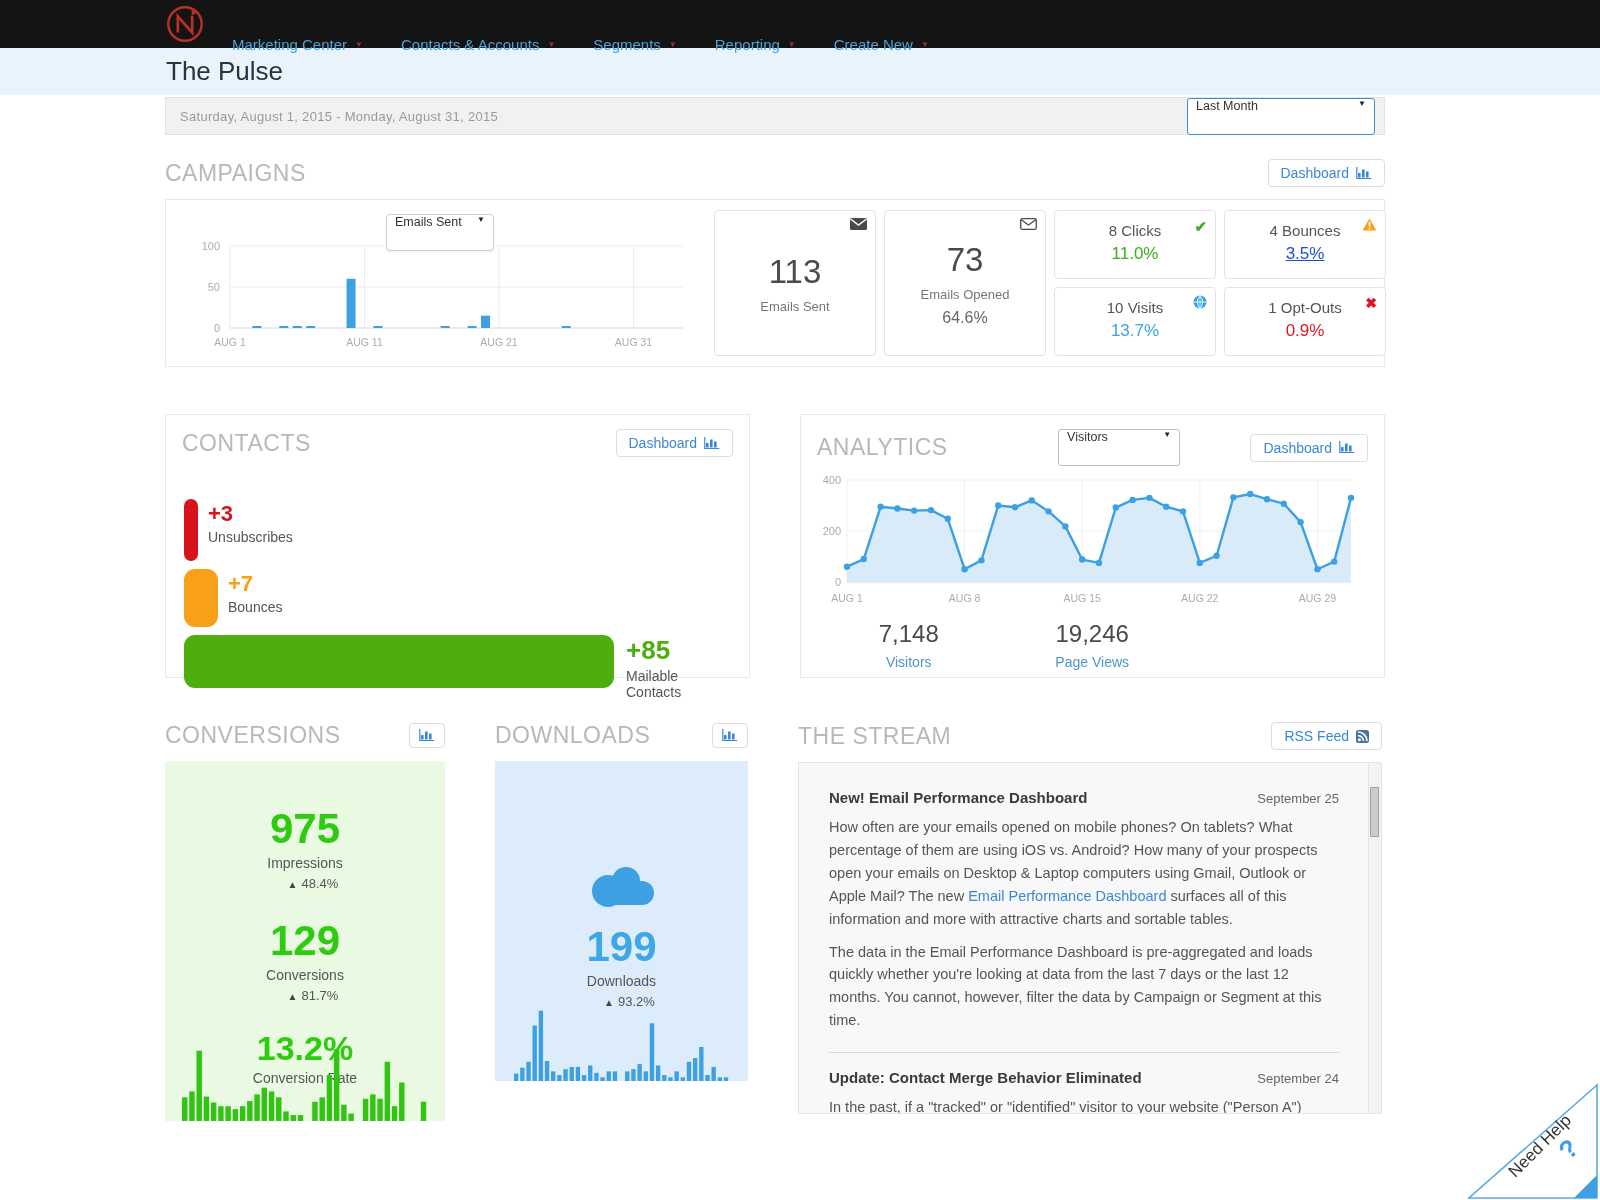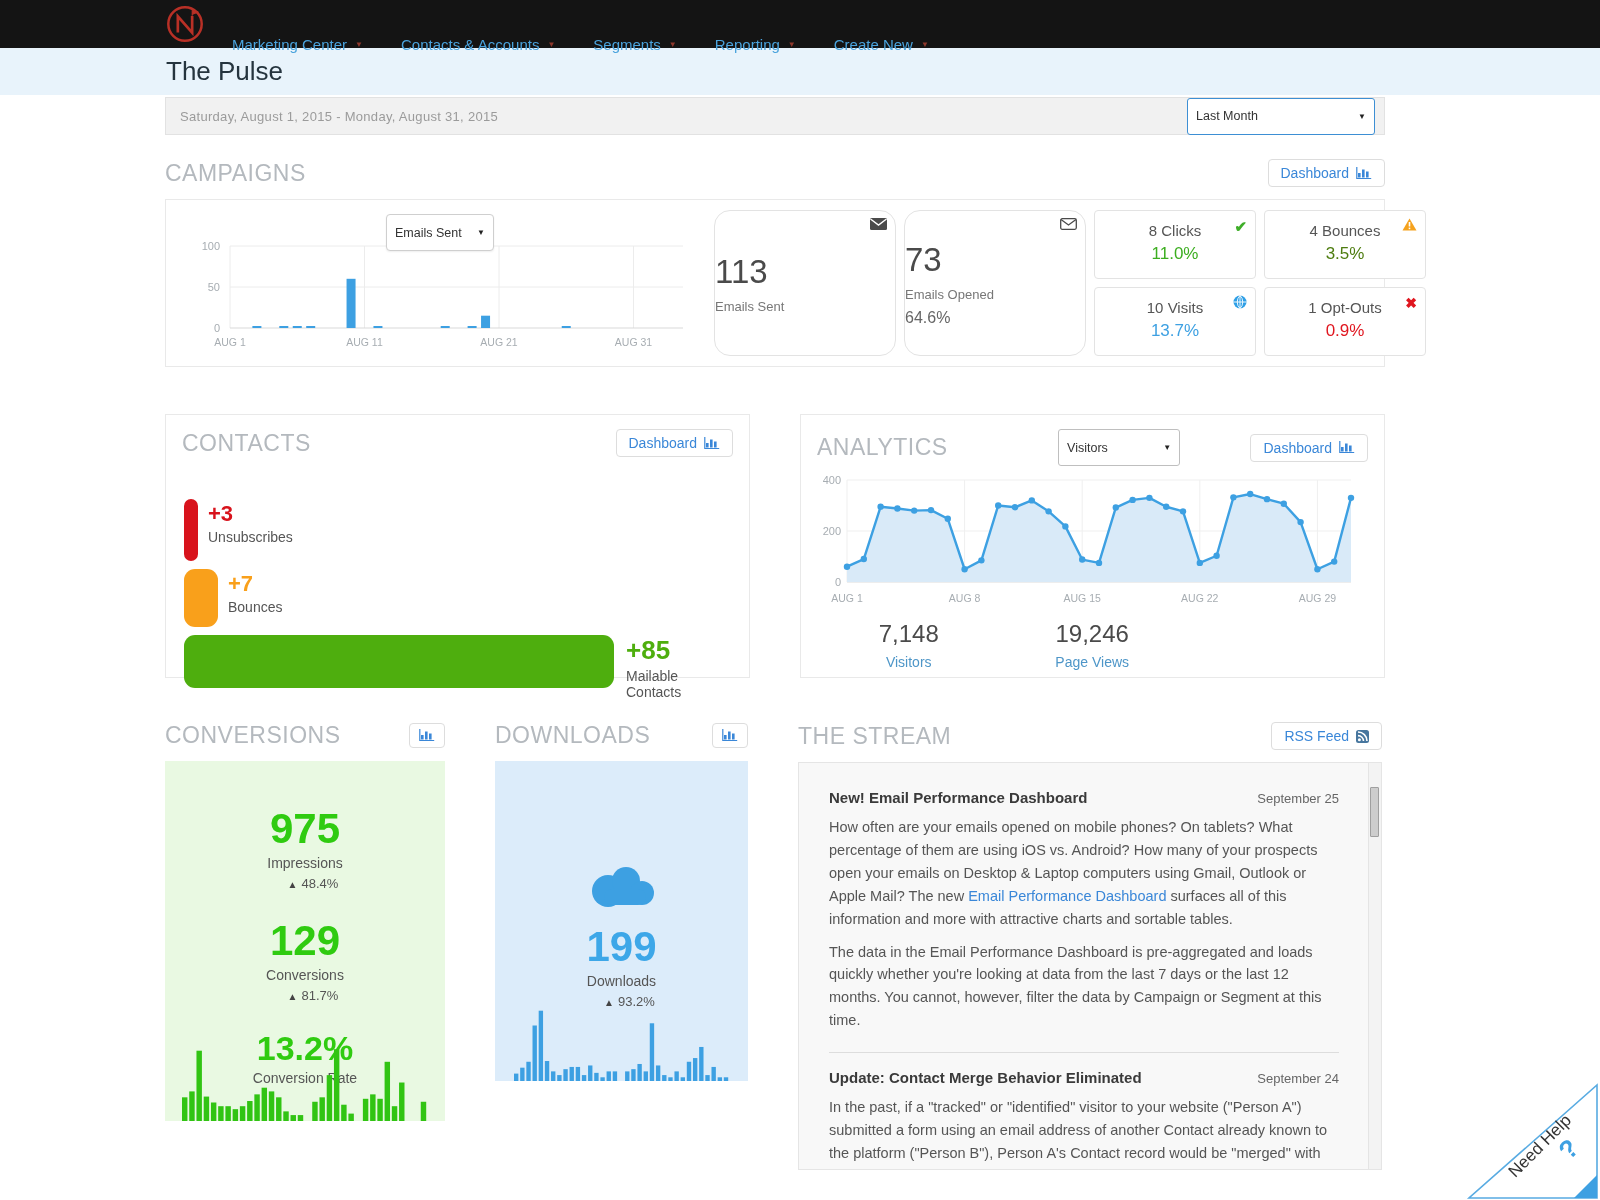"Last Month" .select { align-items: center -> flex-start }
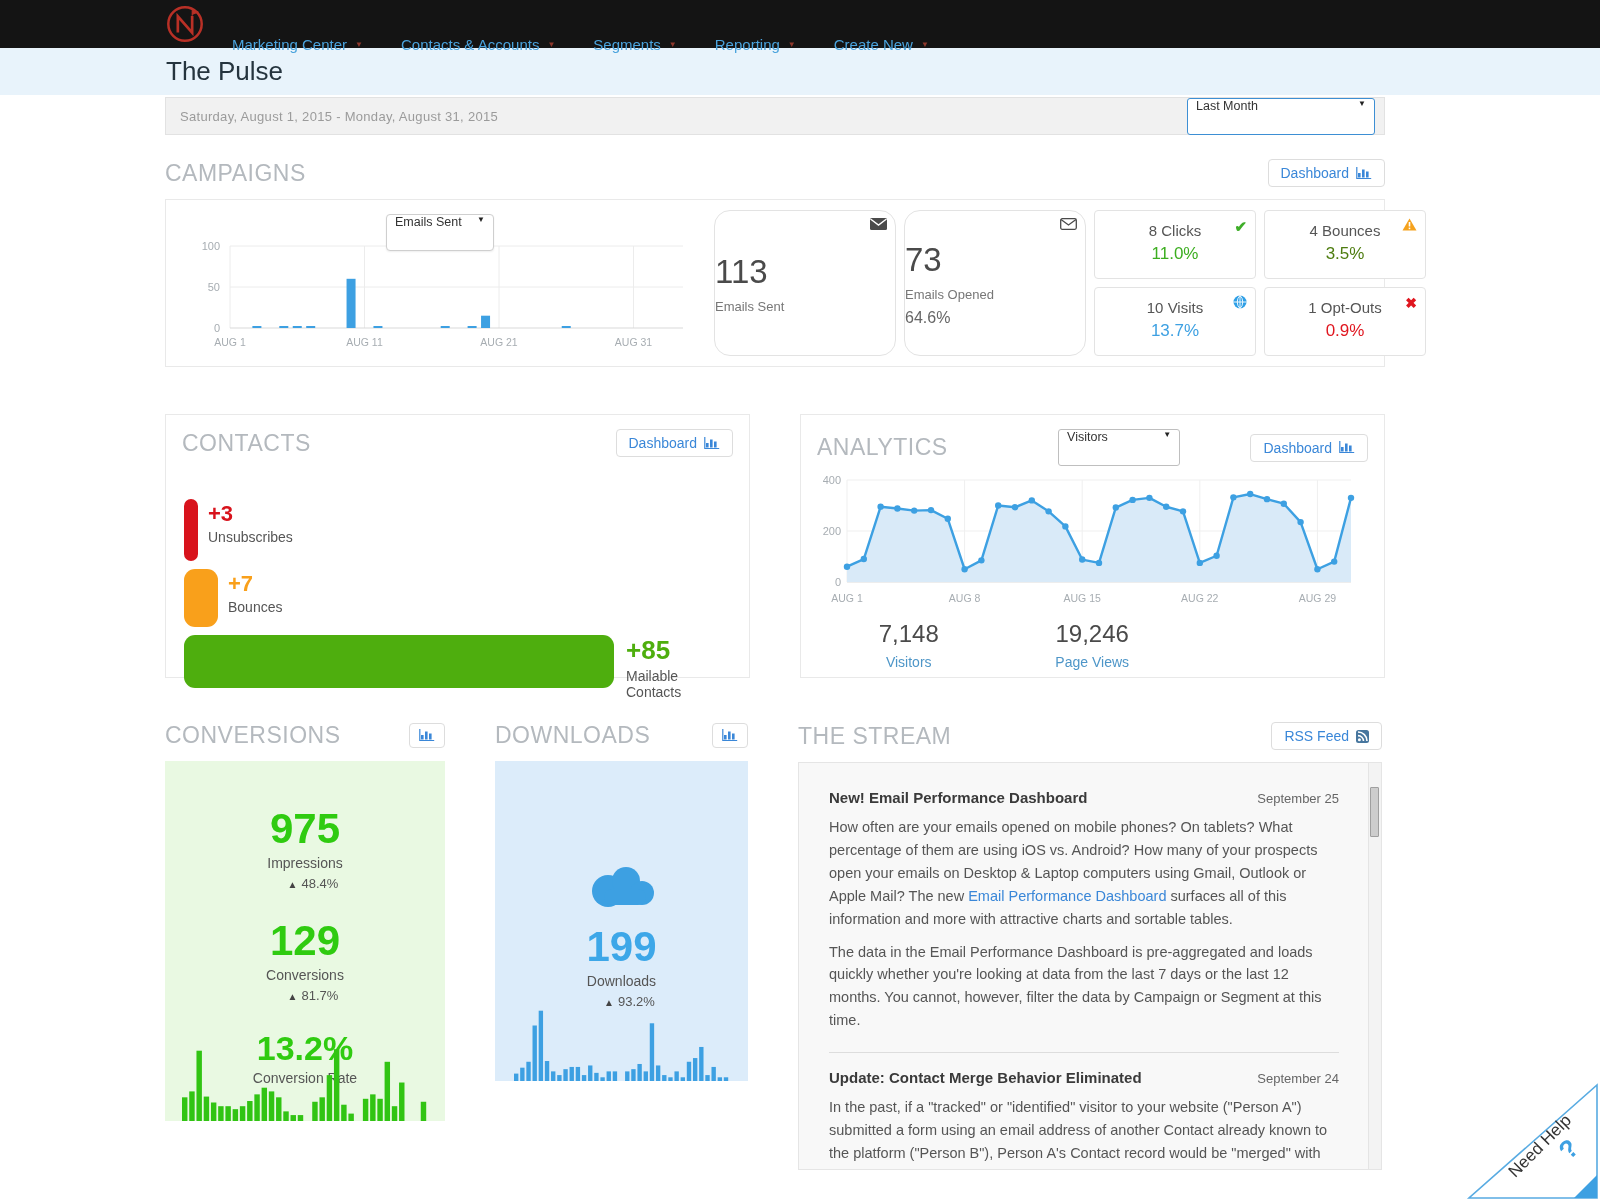"113" .bigbox { border-radius: 16px -> 4px; text-align: left -> center; width: 182px -> 162px }
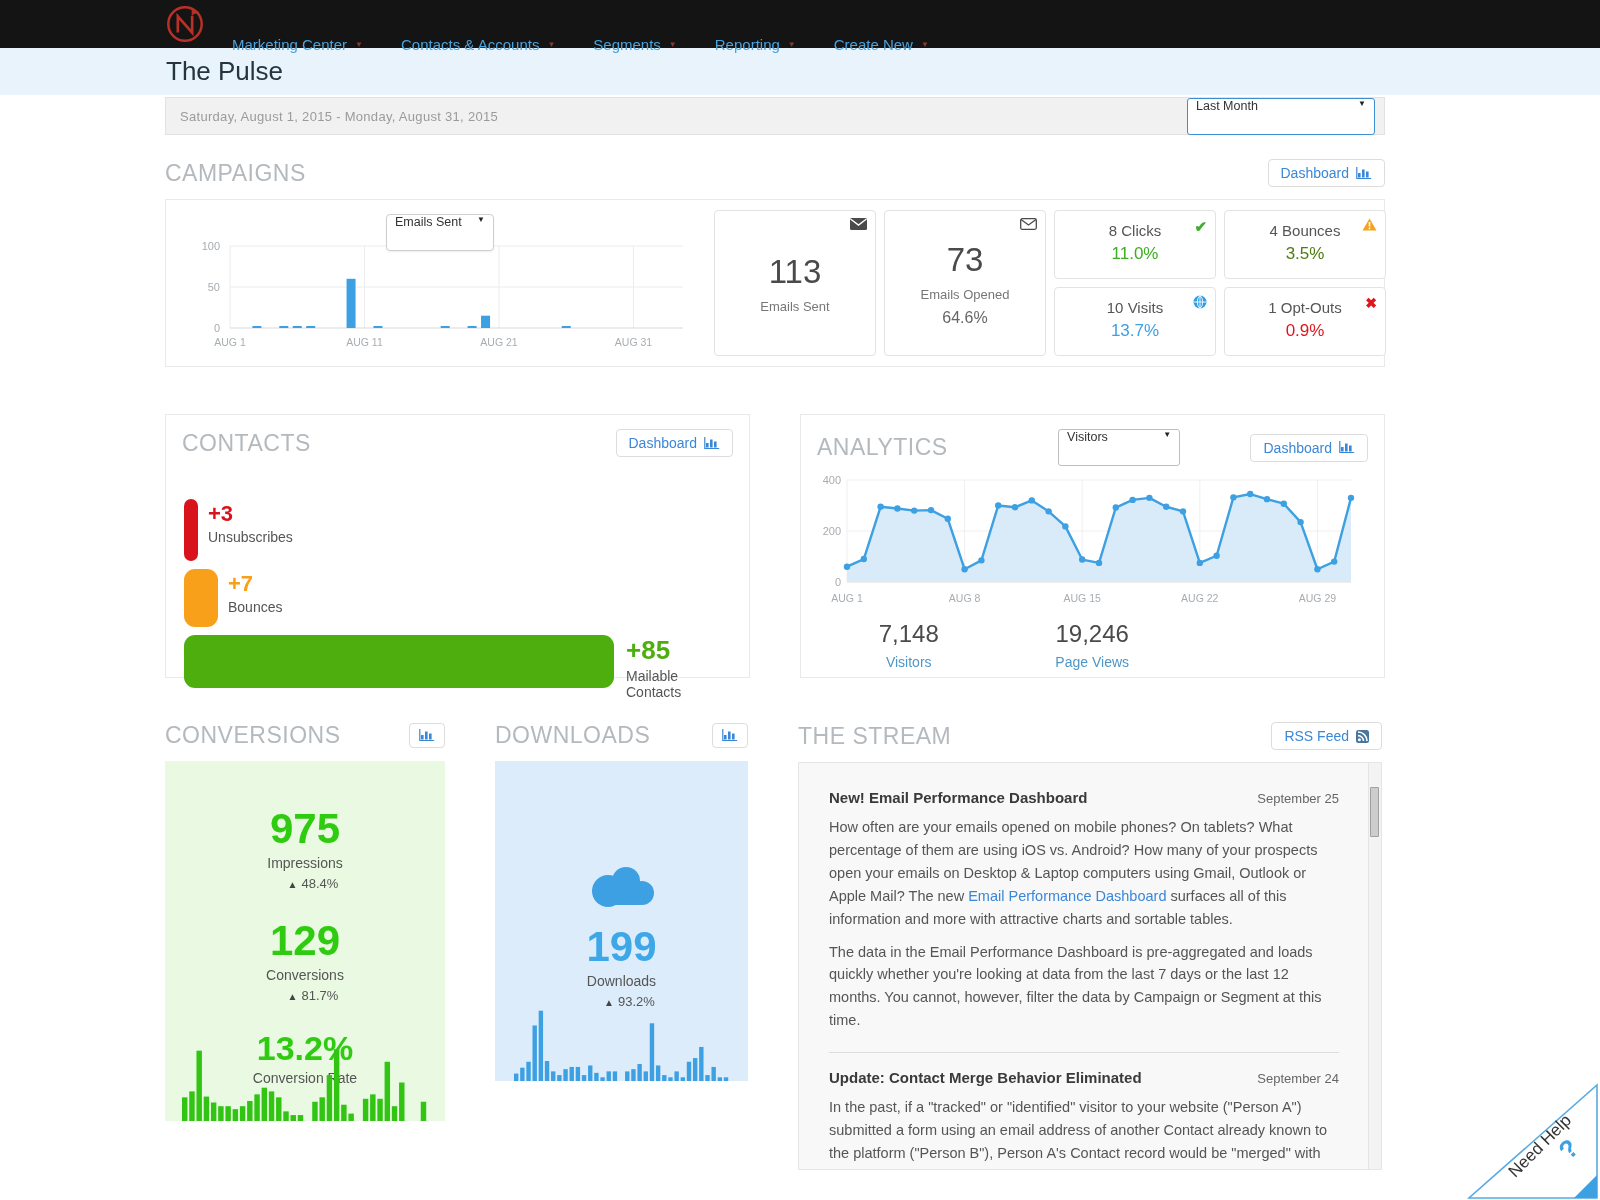"3.5%" .pct-orange { color: #4d7c0f -> #1d4ed8; text-decoration: none -> underline }
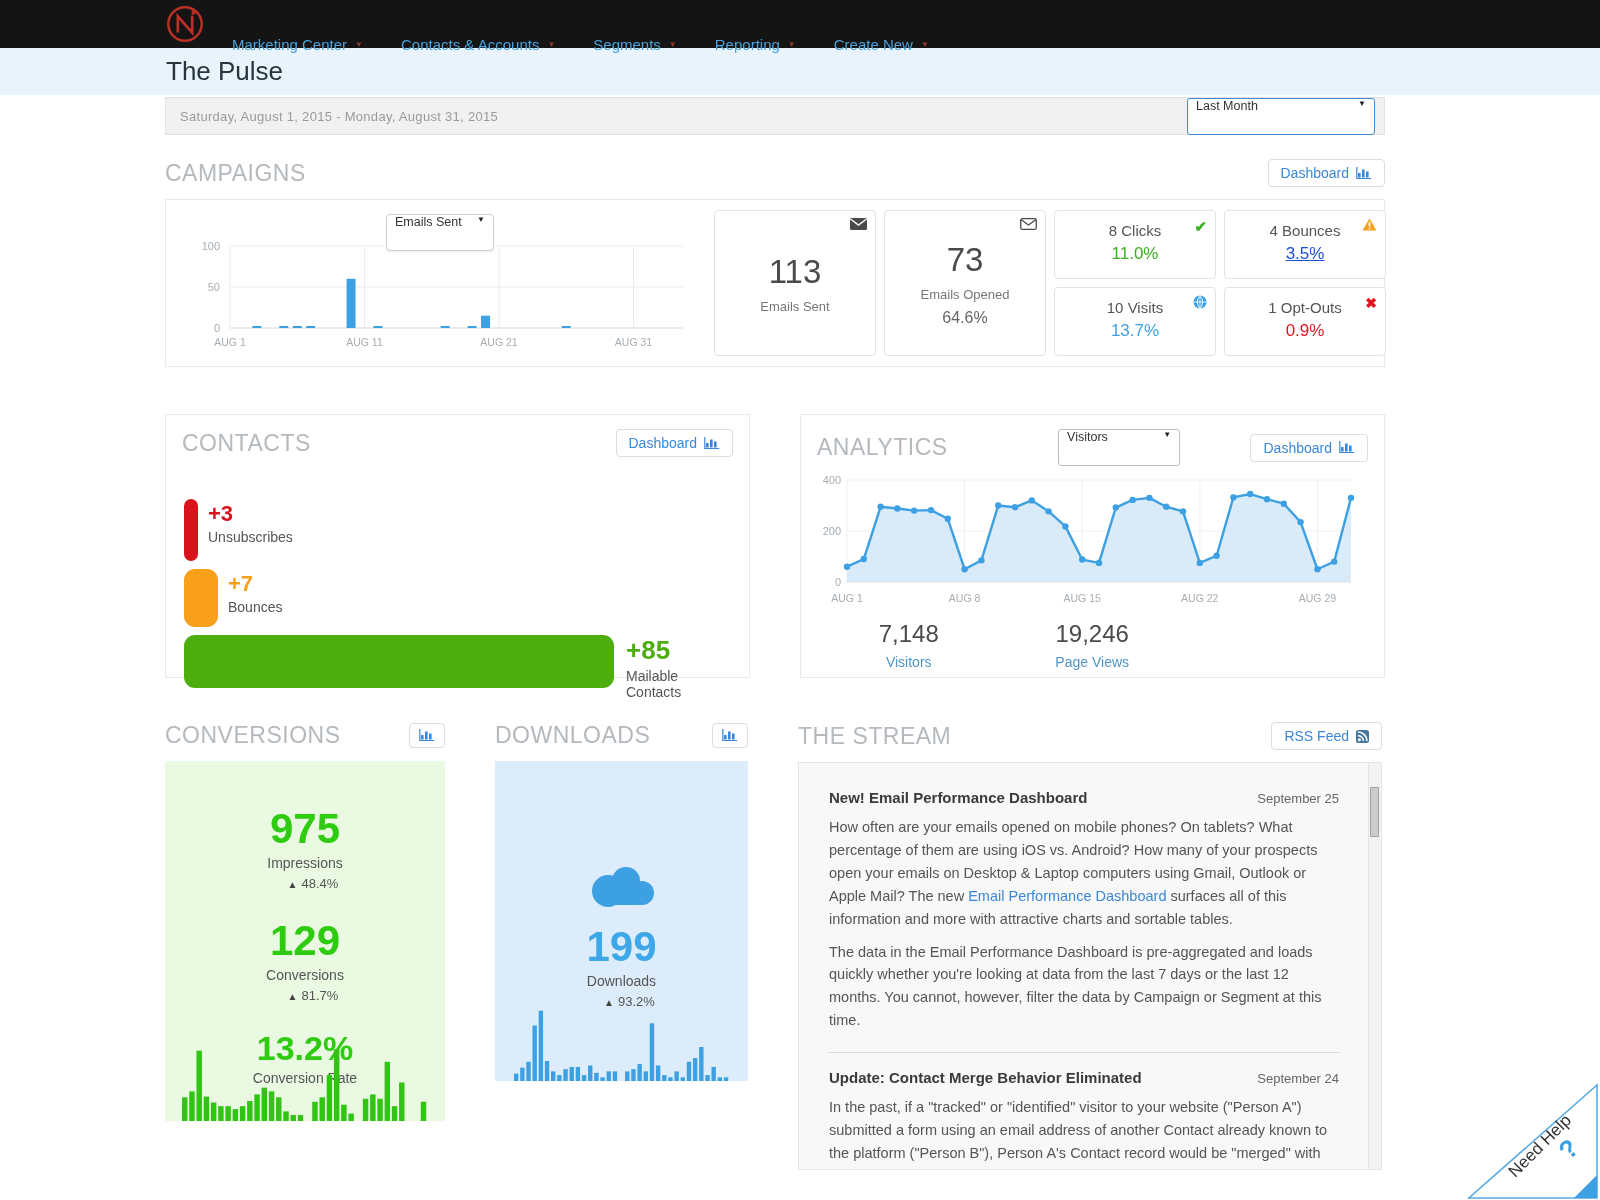"New! Email Performance Dashboard" .streampanel { height: 408px -> 352px }
